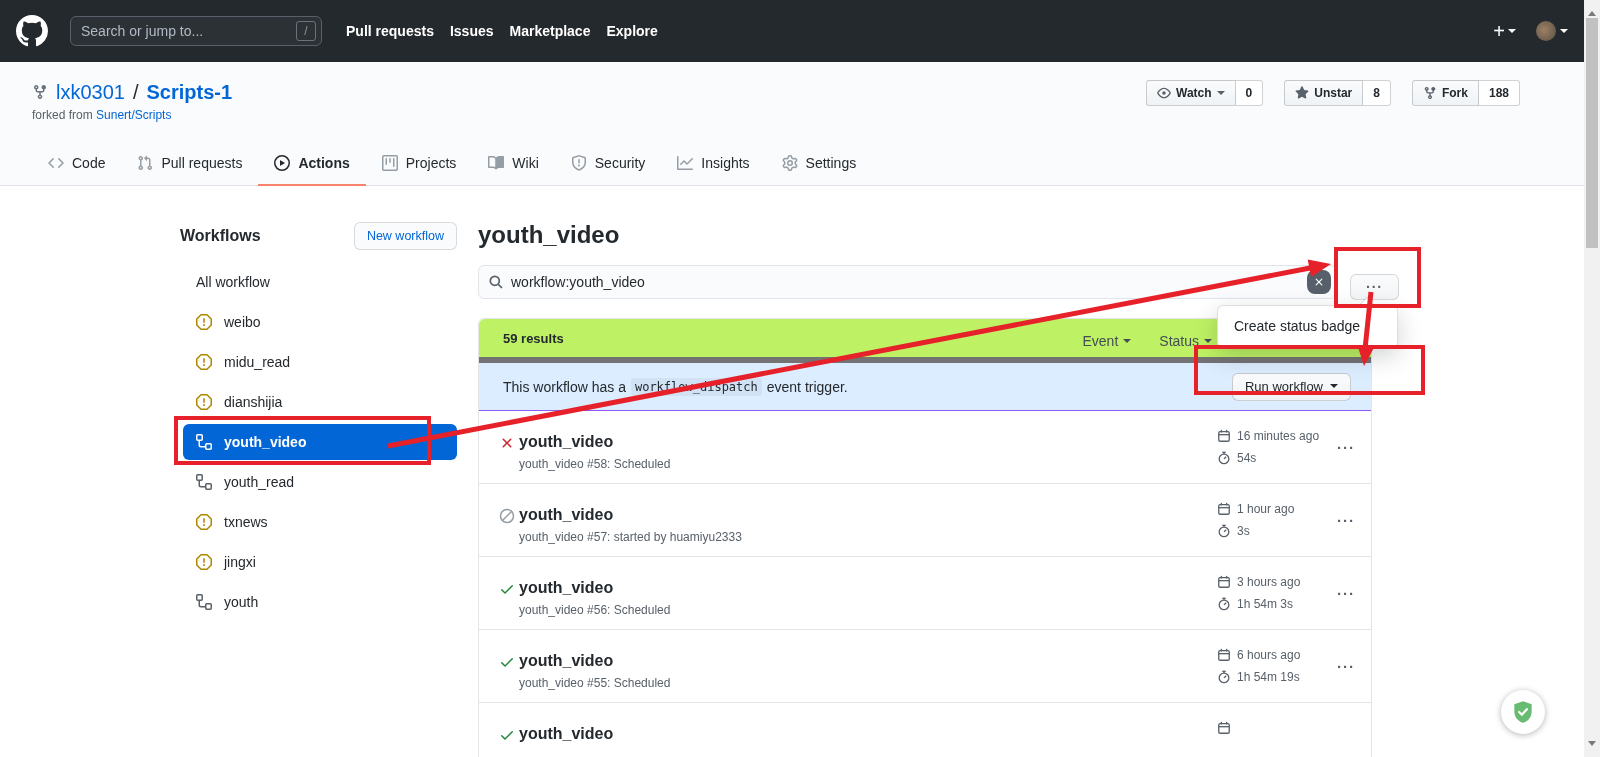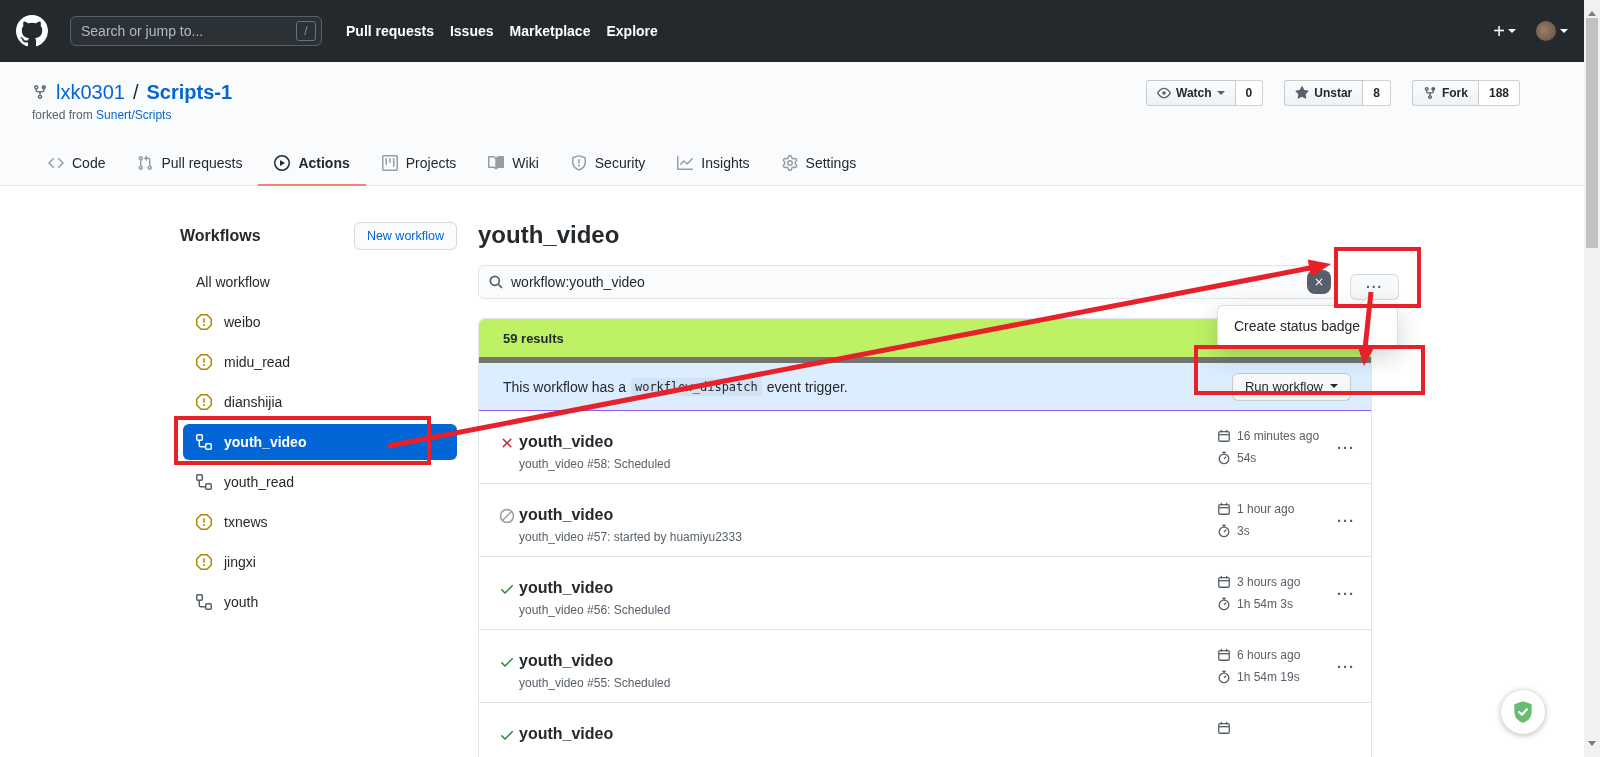"Event" div.filters { html: none -> <div> <span> <span>Event</span> <span></span> </span> <span> <span>Status</span> <span></span> </span> </div> }
